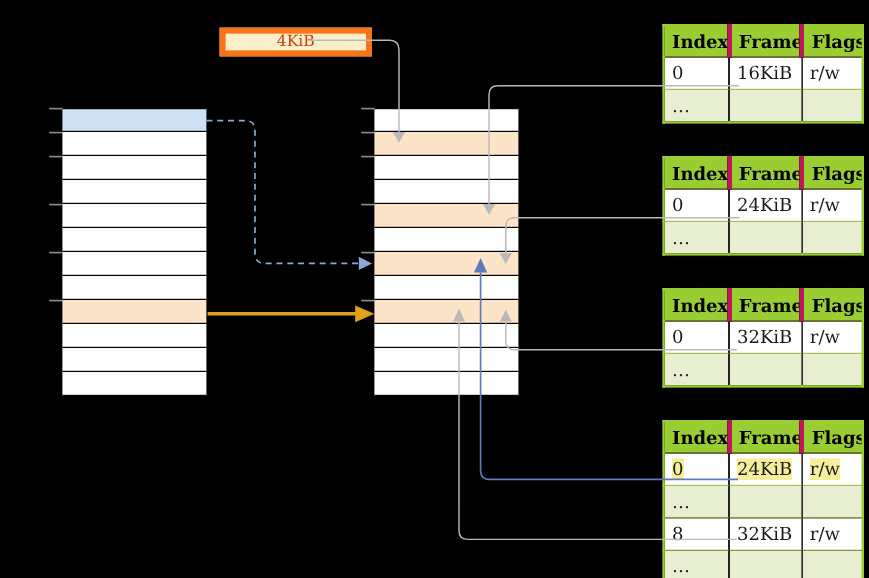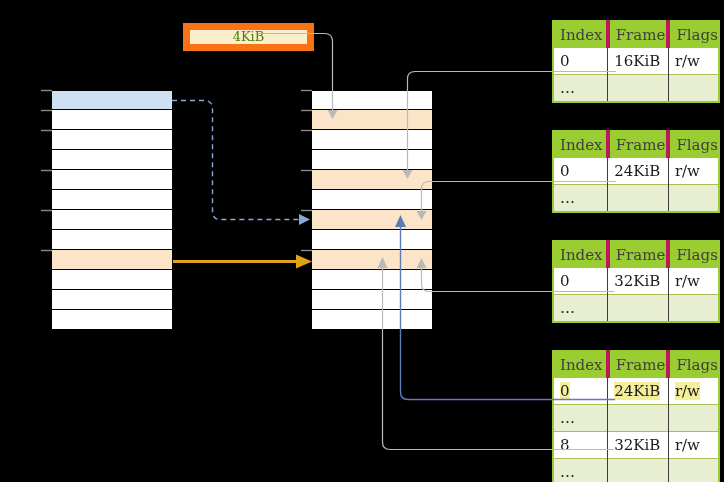"4KiB" #size-box { border: 7px solid #f97316 -> 5px solid #f97316; color: #4d7c0f -> #c2410c }
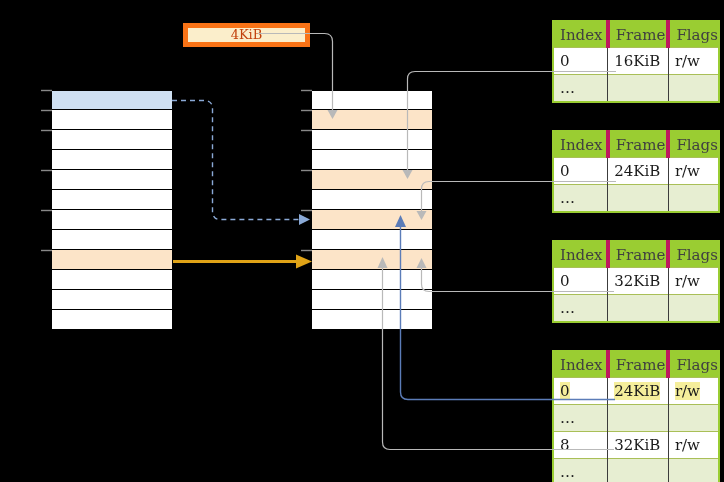"Index" .ptable th { color: #404040 -> #000000; font-weight: normal -> bold }
